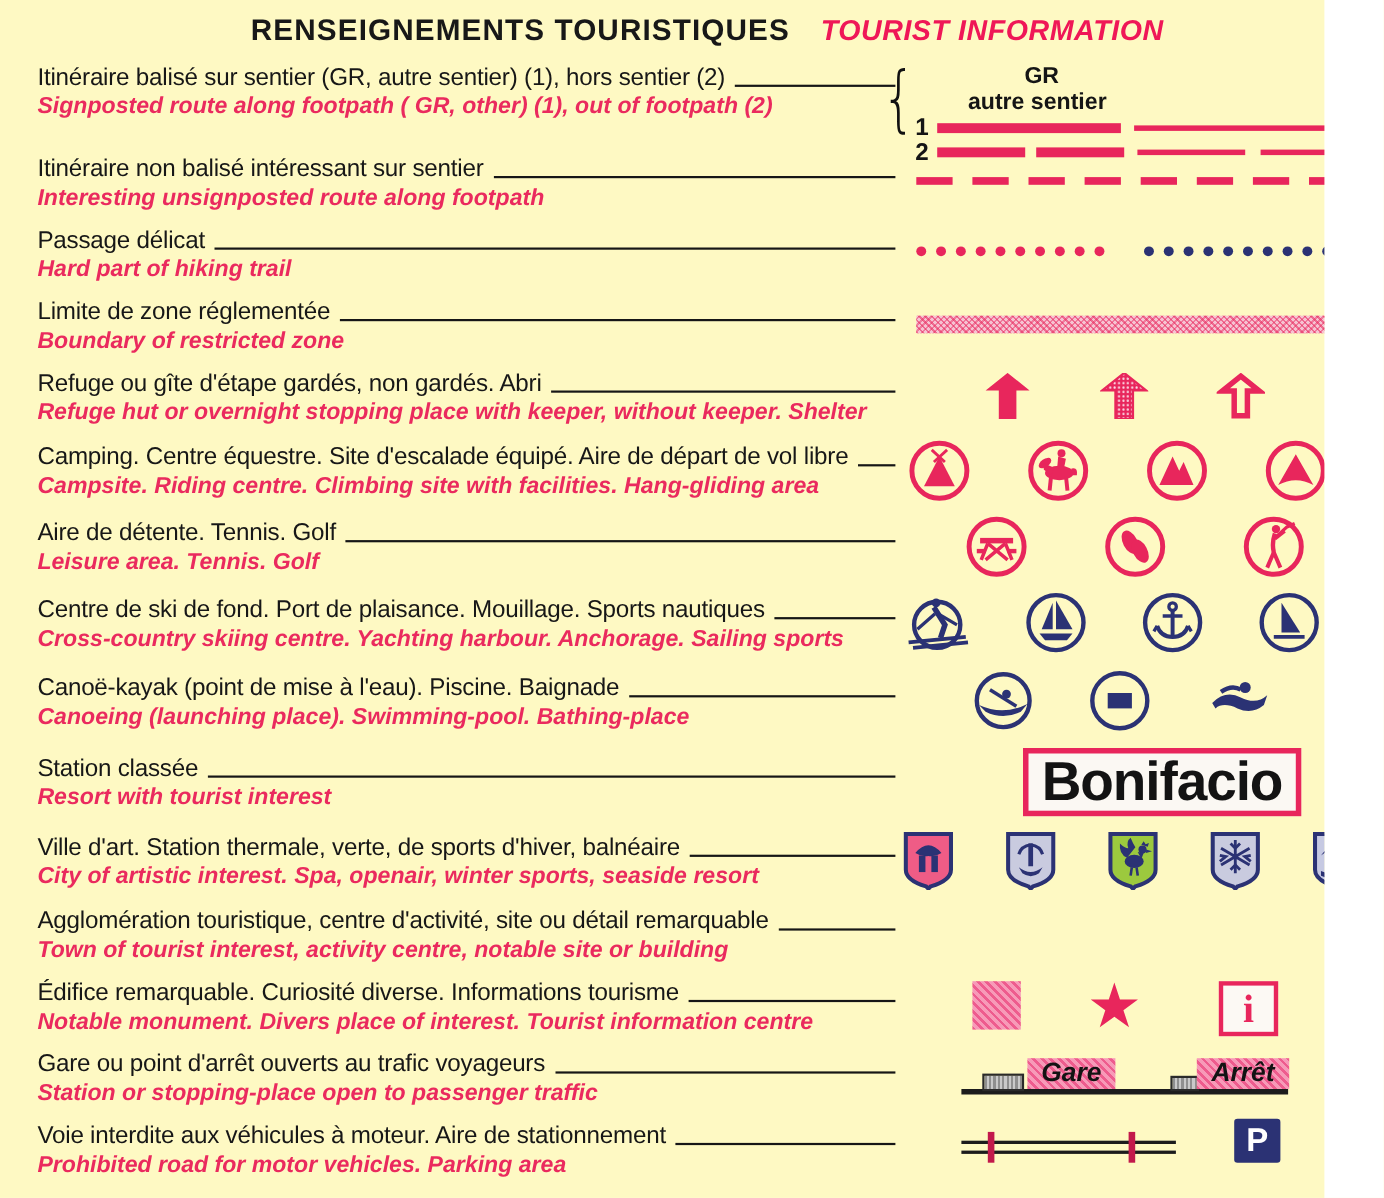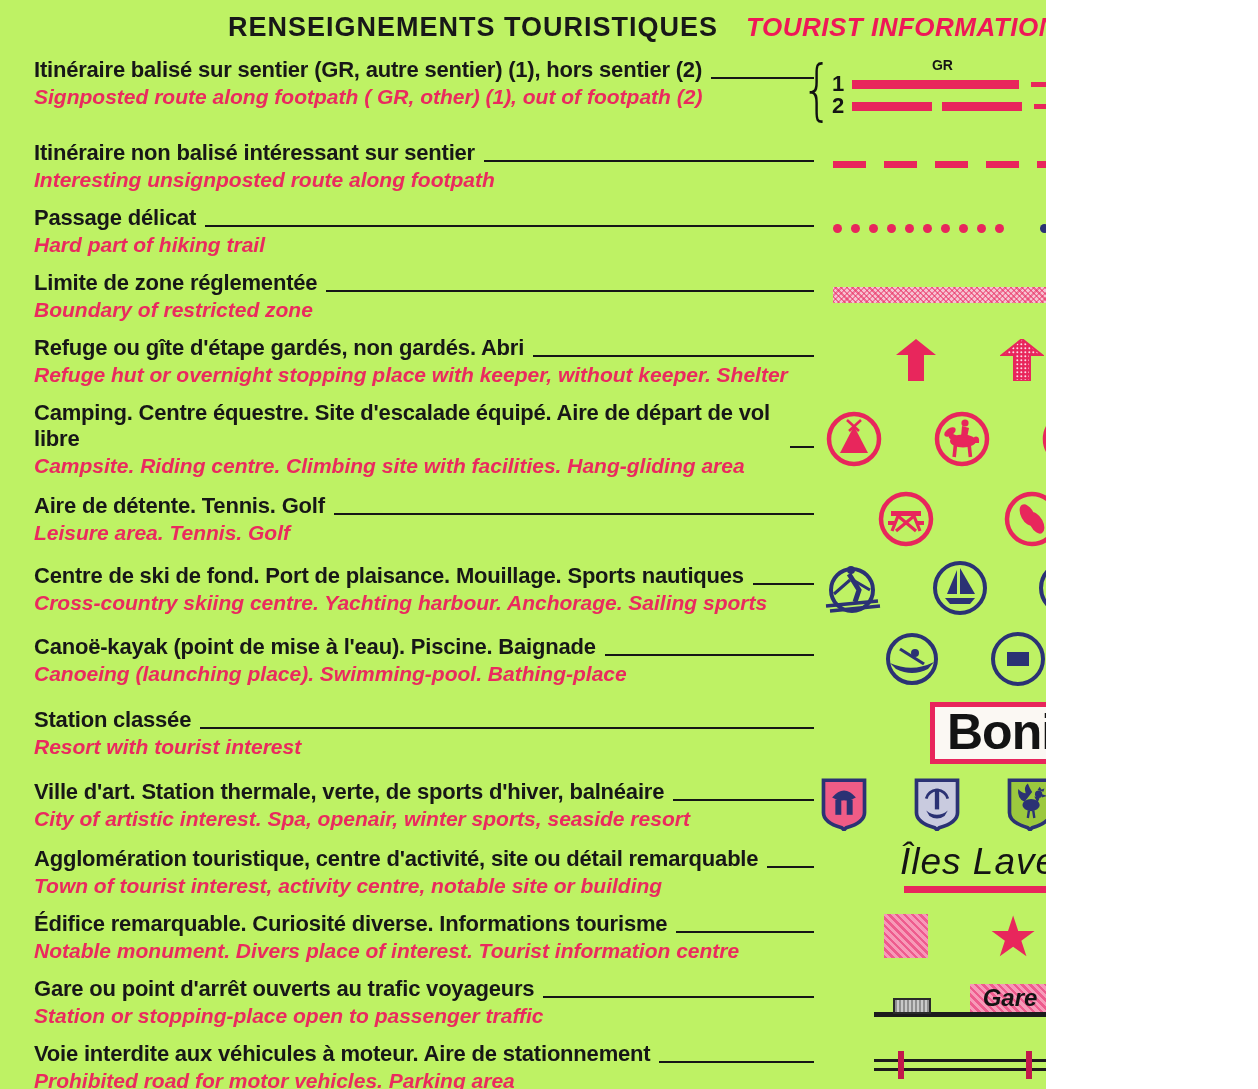"RENSEIGNEMENTS TOURISTIQUES" .page { background: #bef264 -> #fef9c3; width: 1046px -> 1204px }
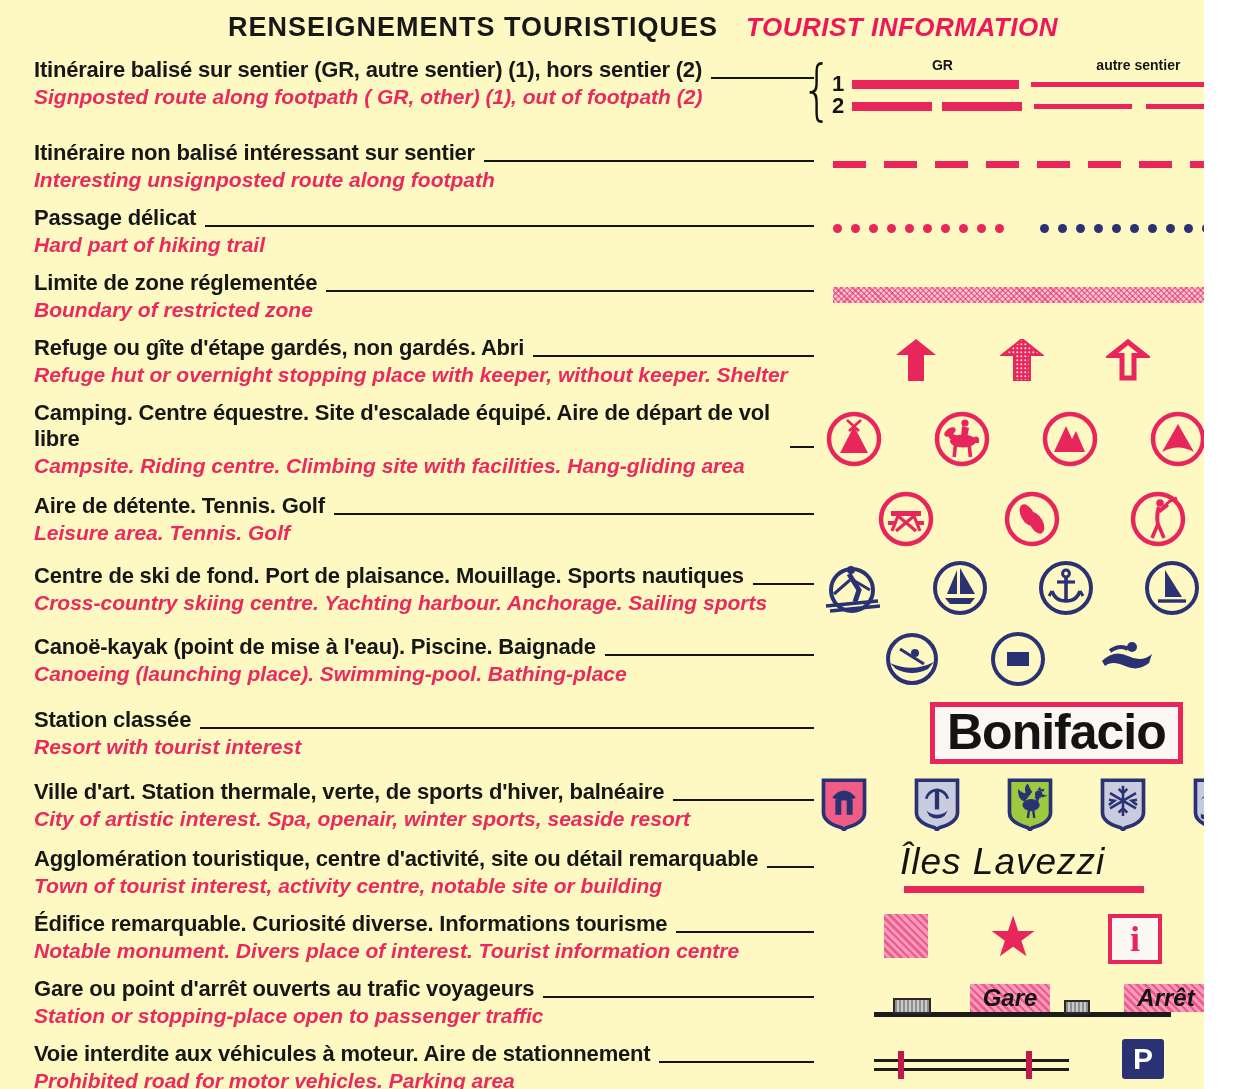"Itinéraire balisé sur sentier (GR," .fr { font-weight: bold -> normal }
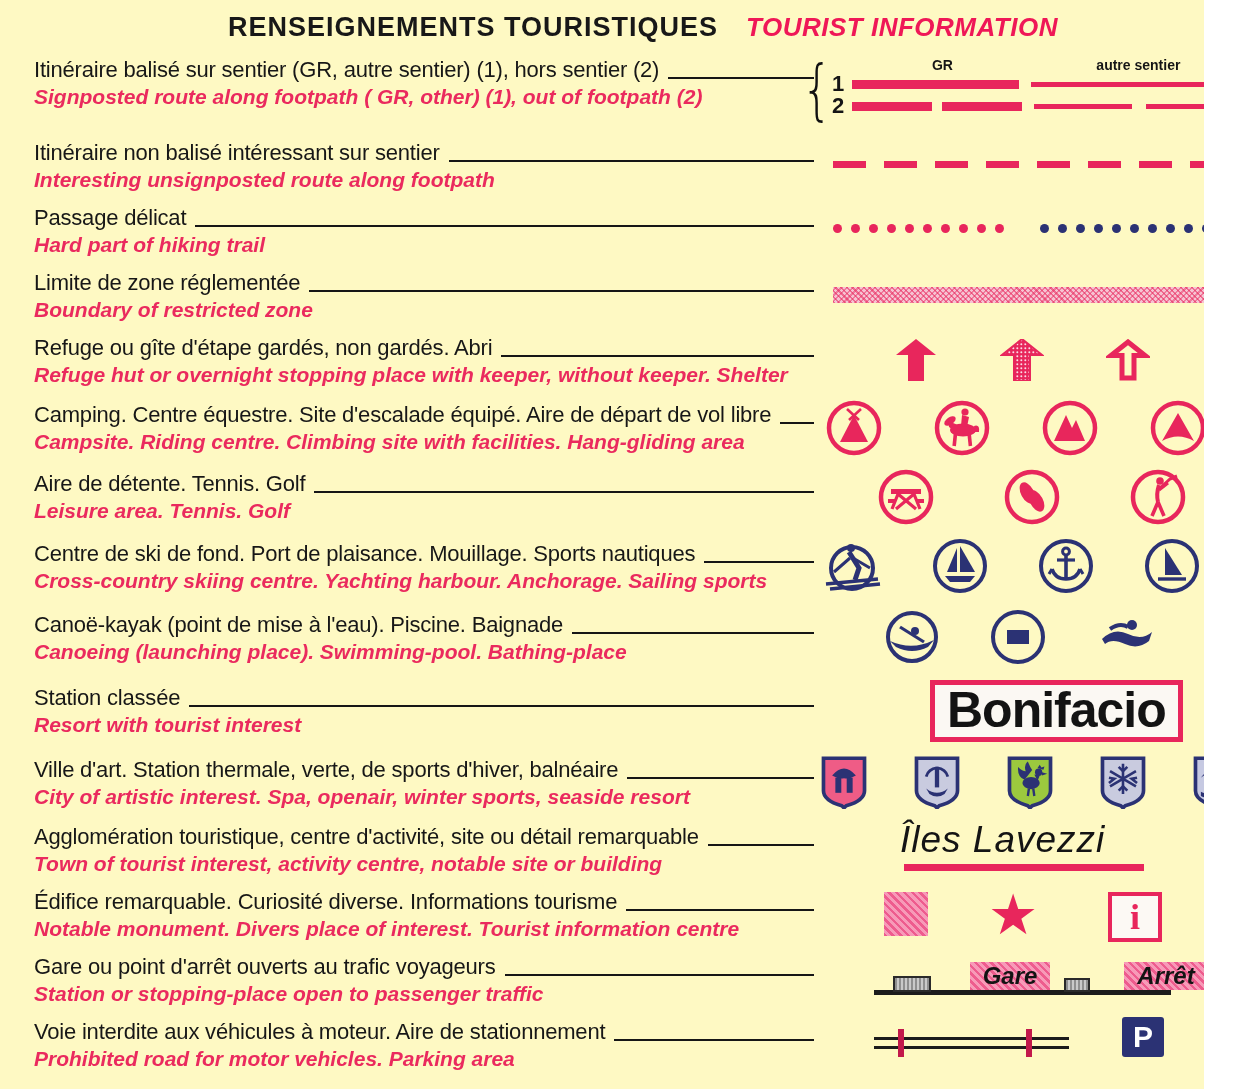"GR" .route-labels { flex-direction: none -> column; font-size: 14px -> 21px }
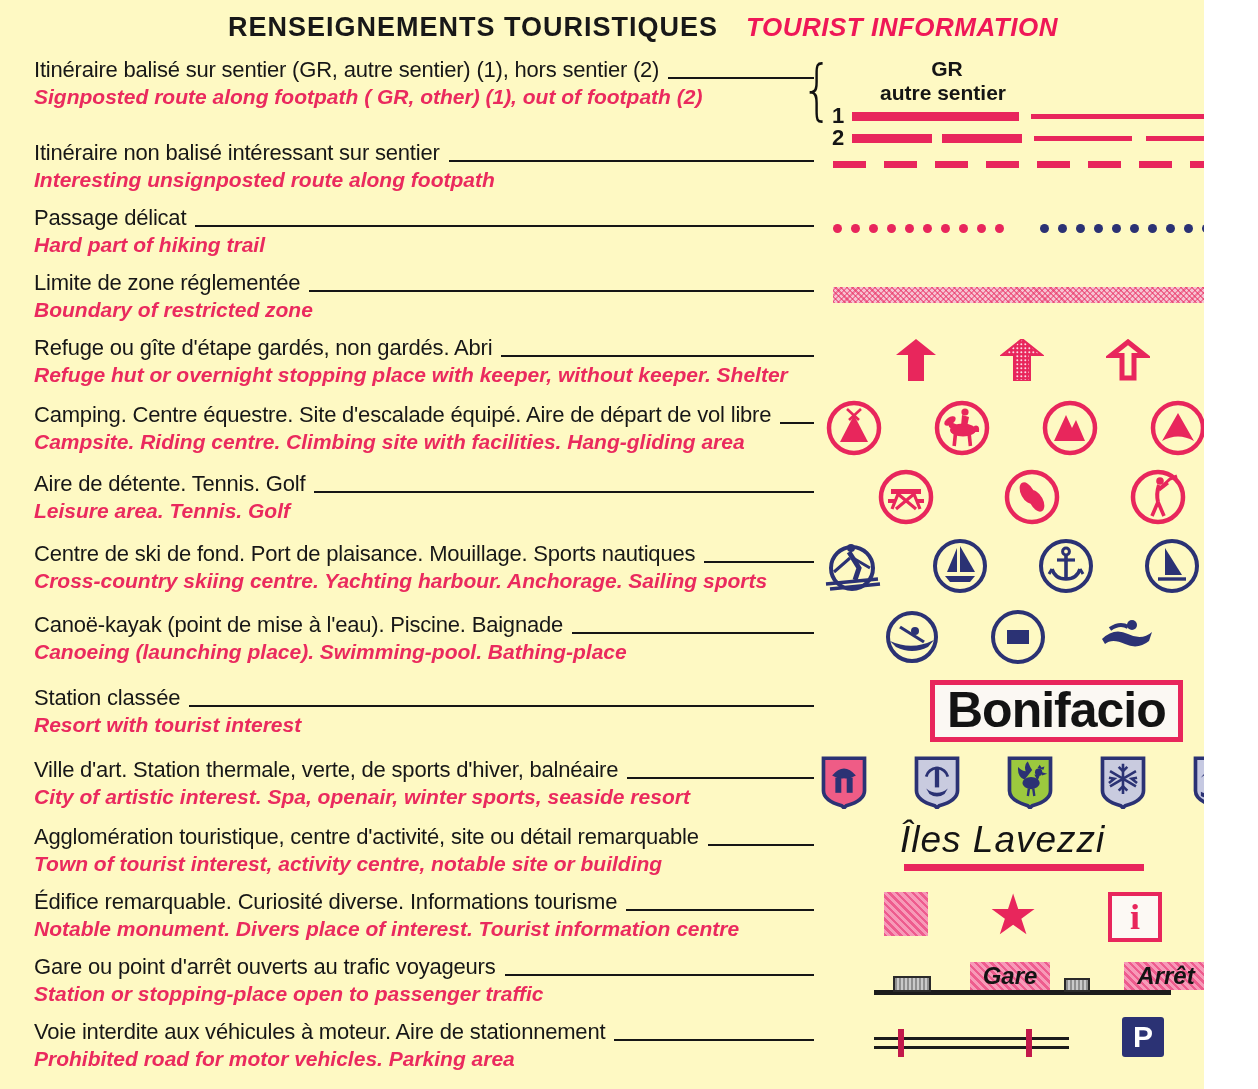"Îles Lavezzi" div.rt { html: <div> <div>Îles Lavezzi</div> <div></div> </div> -> none }
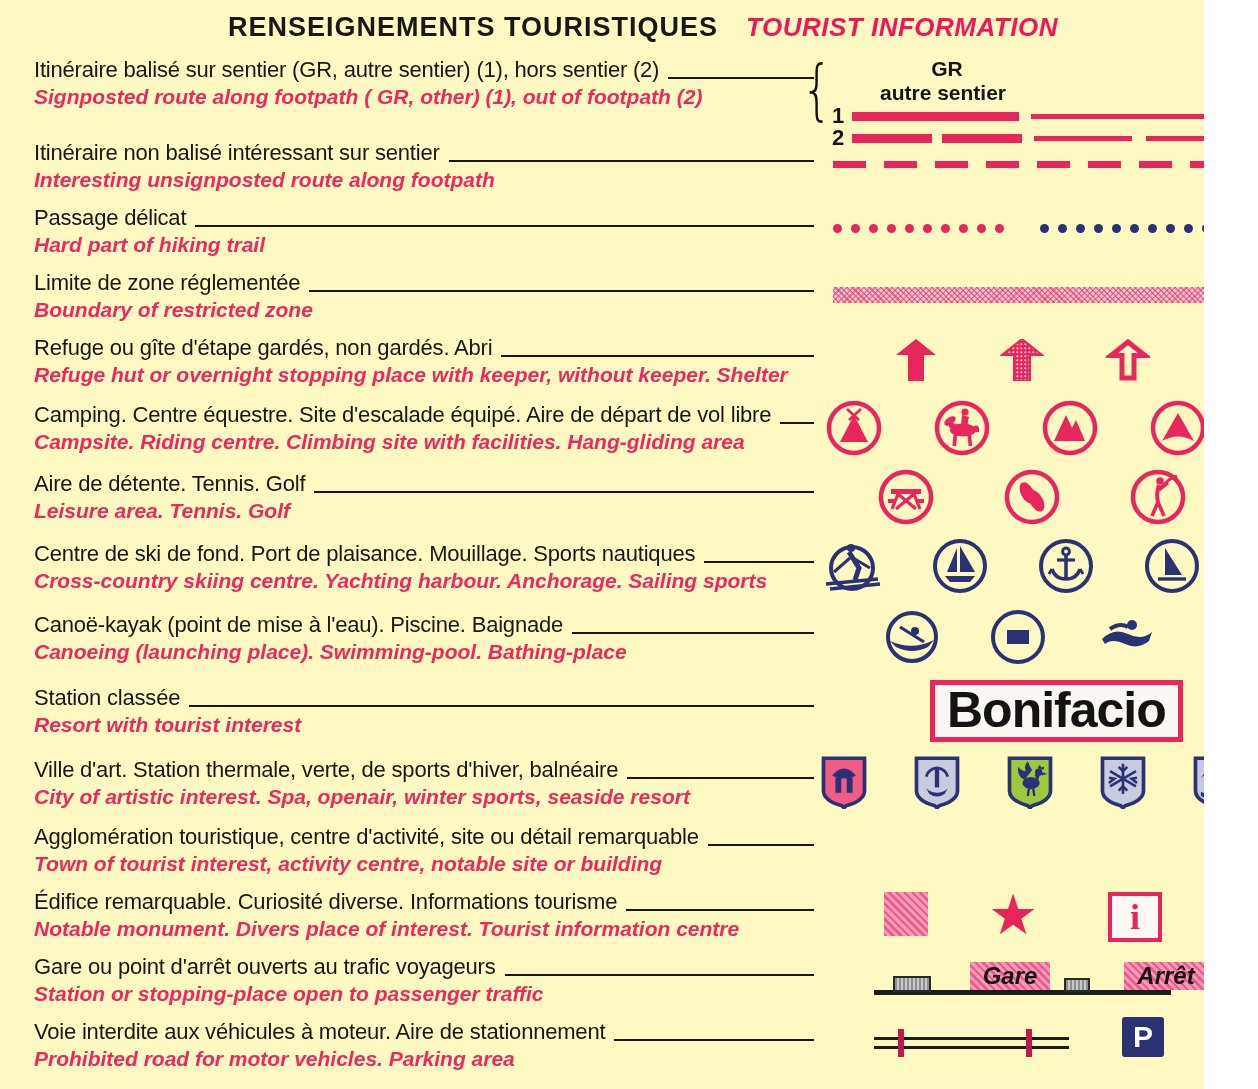"Gare" .pbox { margin-left: 36px -> none }
